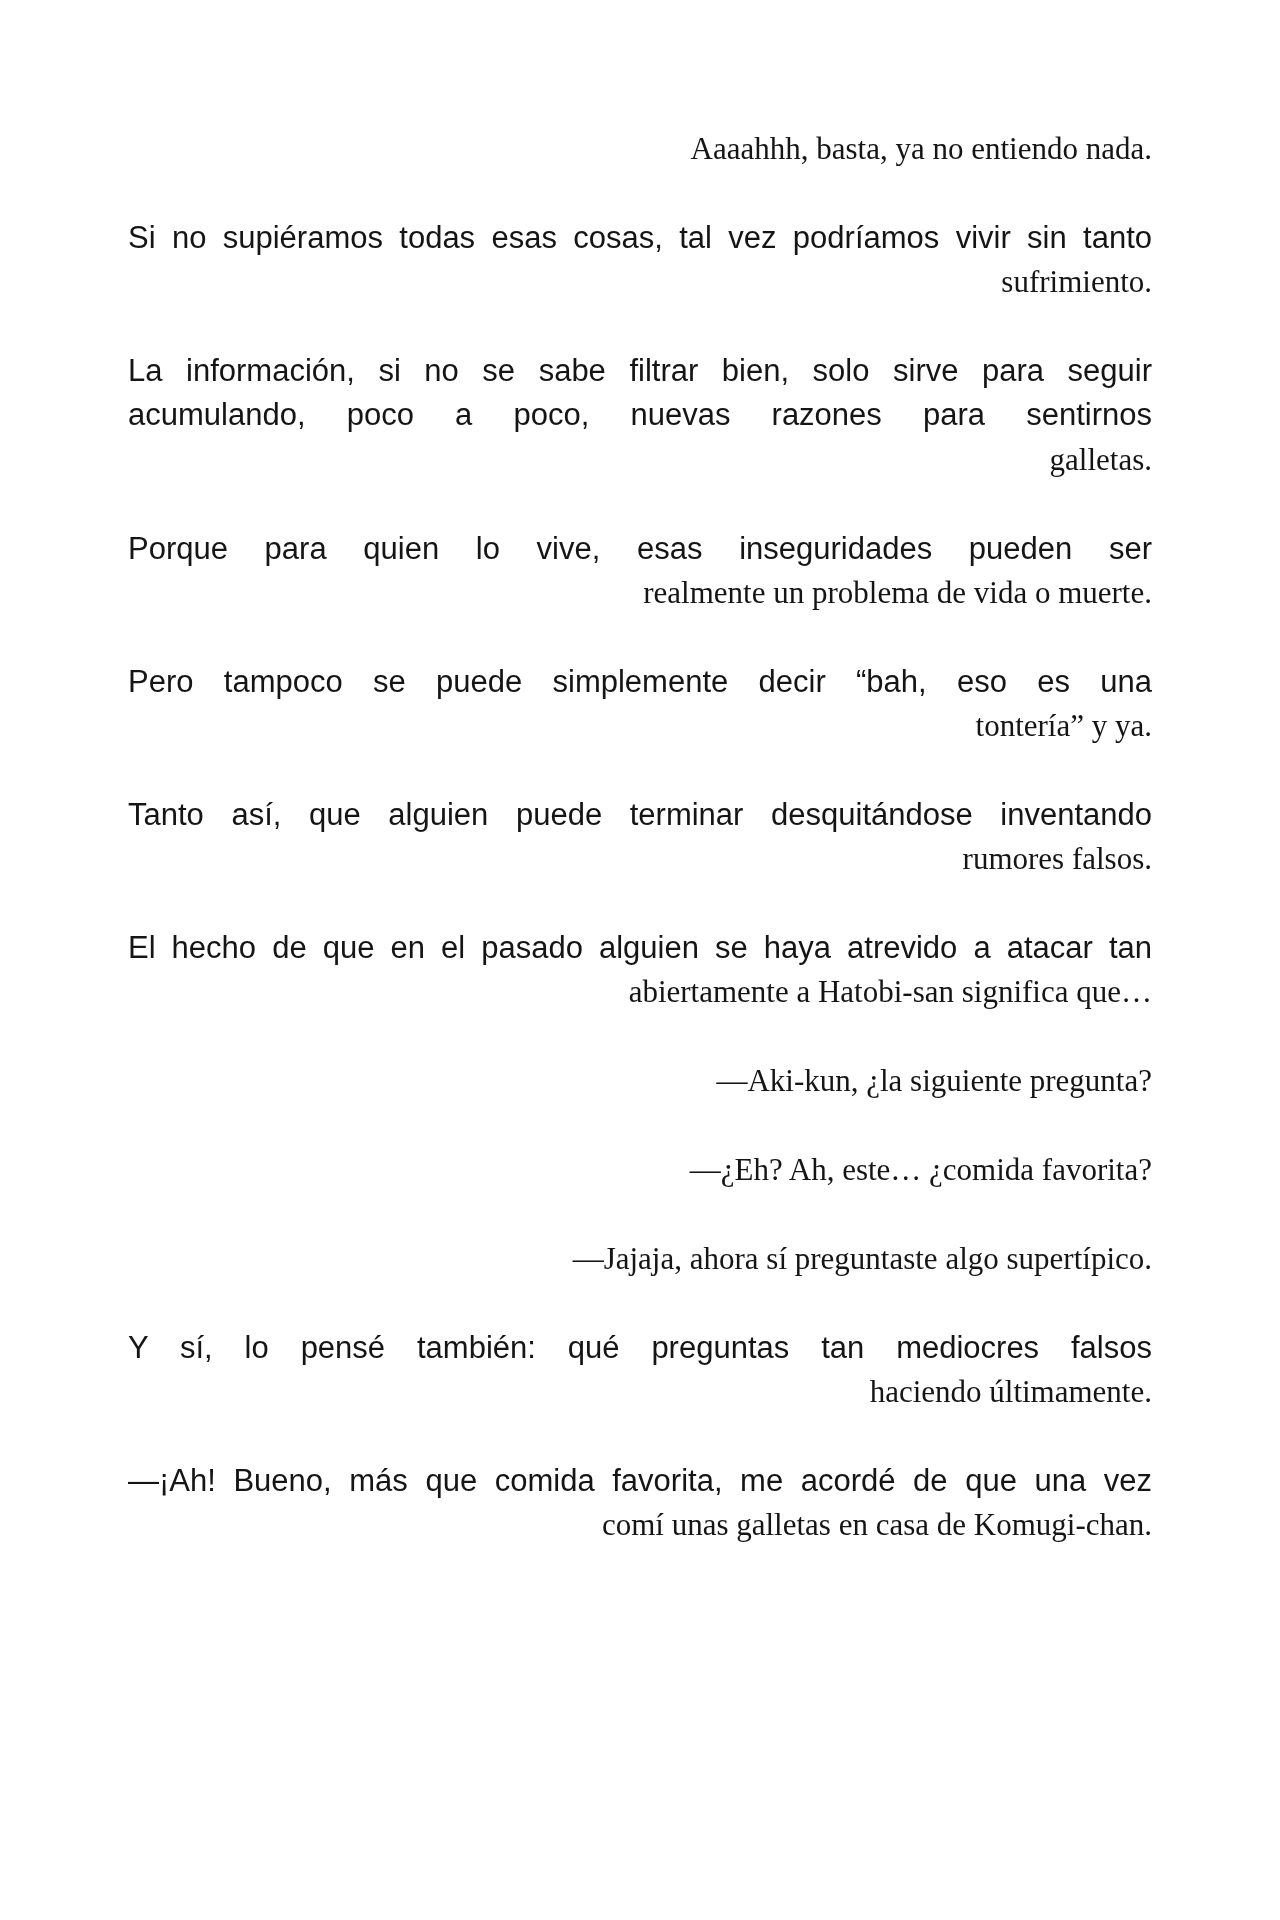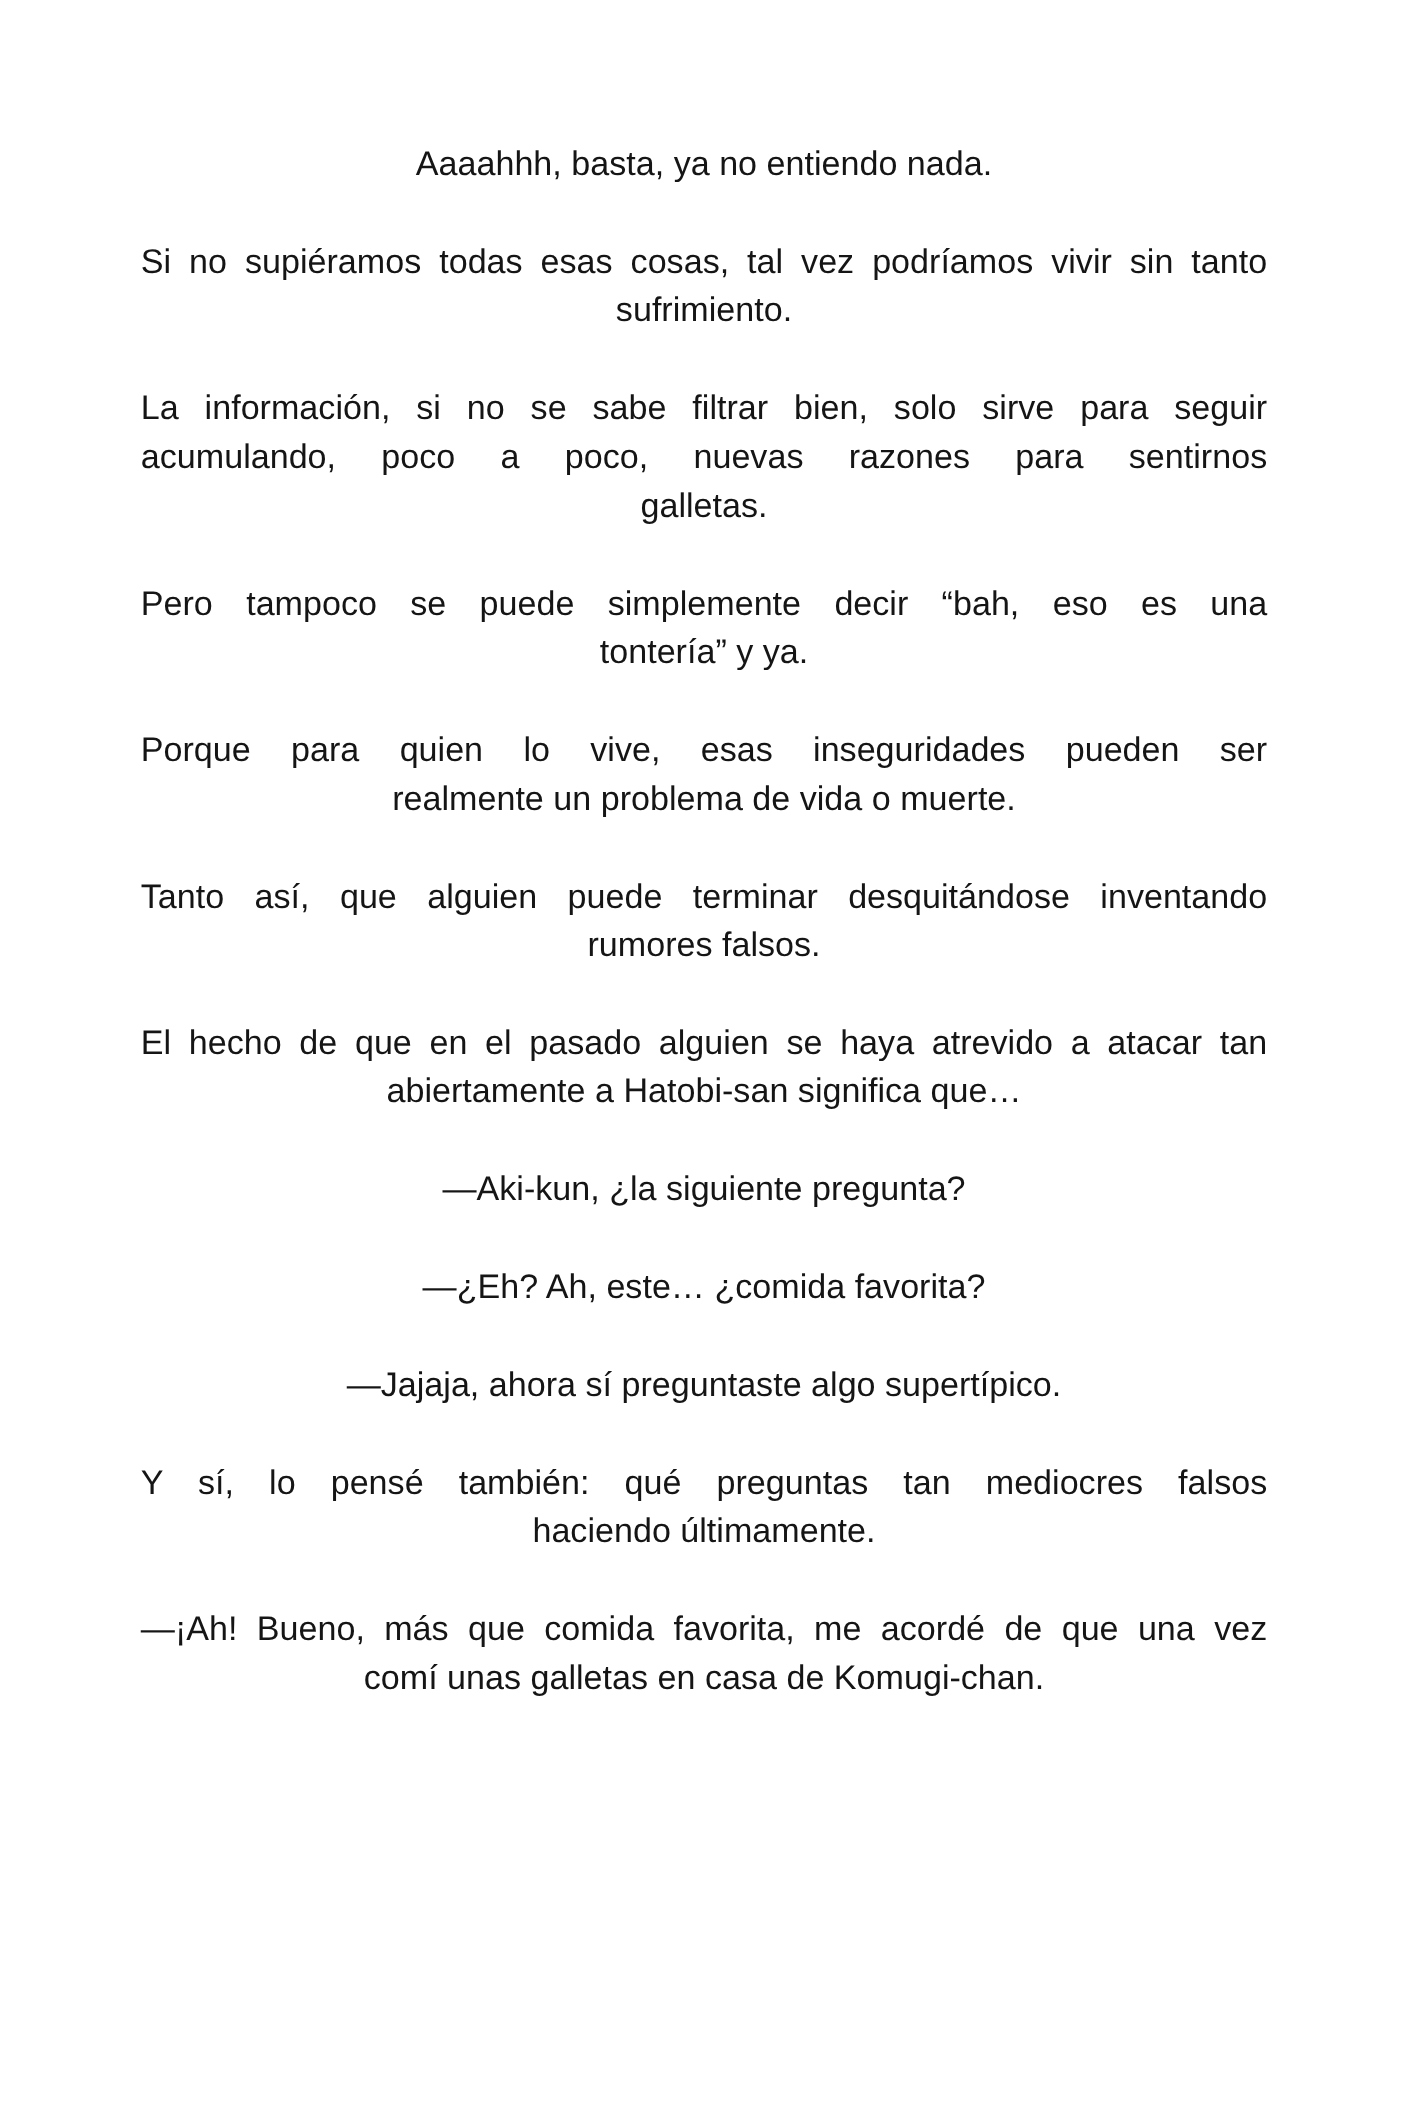"Aaaahhh, basta, ya no entiendo" .line.left { font-family: none -> Liberation Serif, serif; text-align: center -> right }
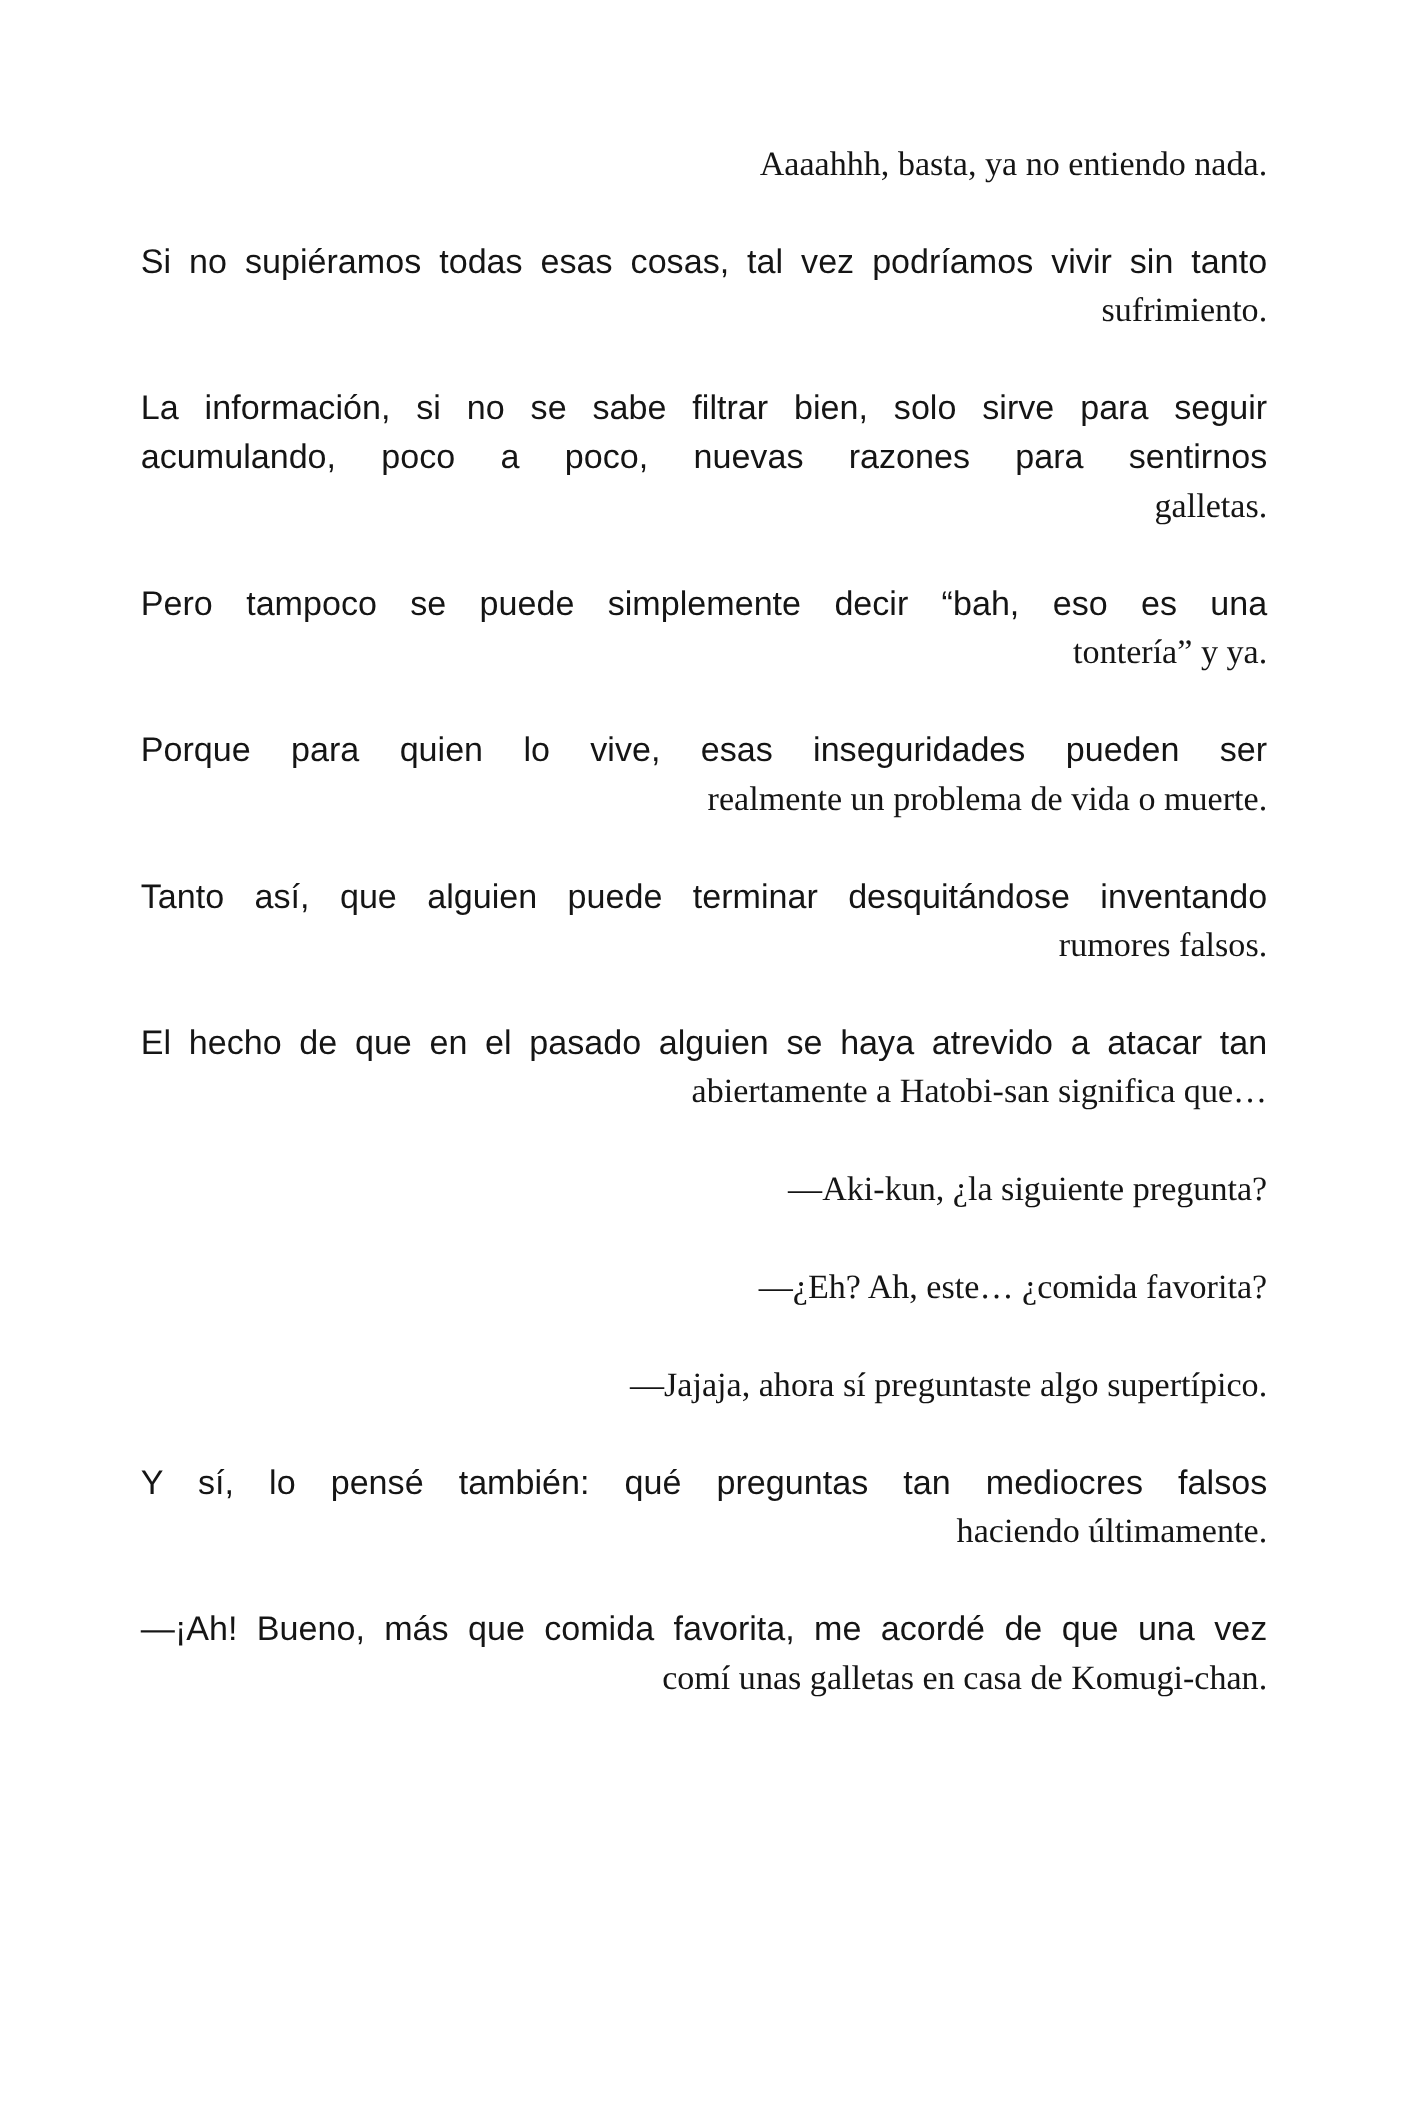"Pero tampoco se puede simplemente" p.para { order: before "Porque para quien lo vive," -> after "Porque para quien lo vive," }
